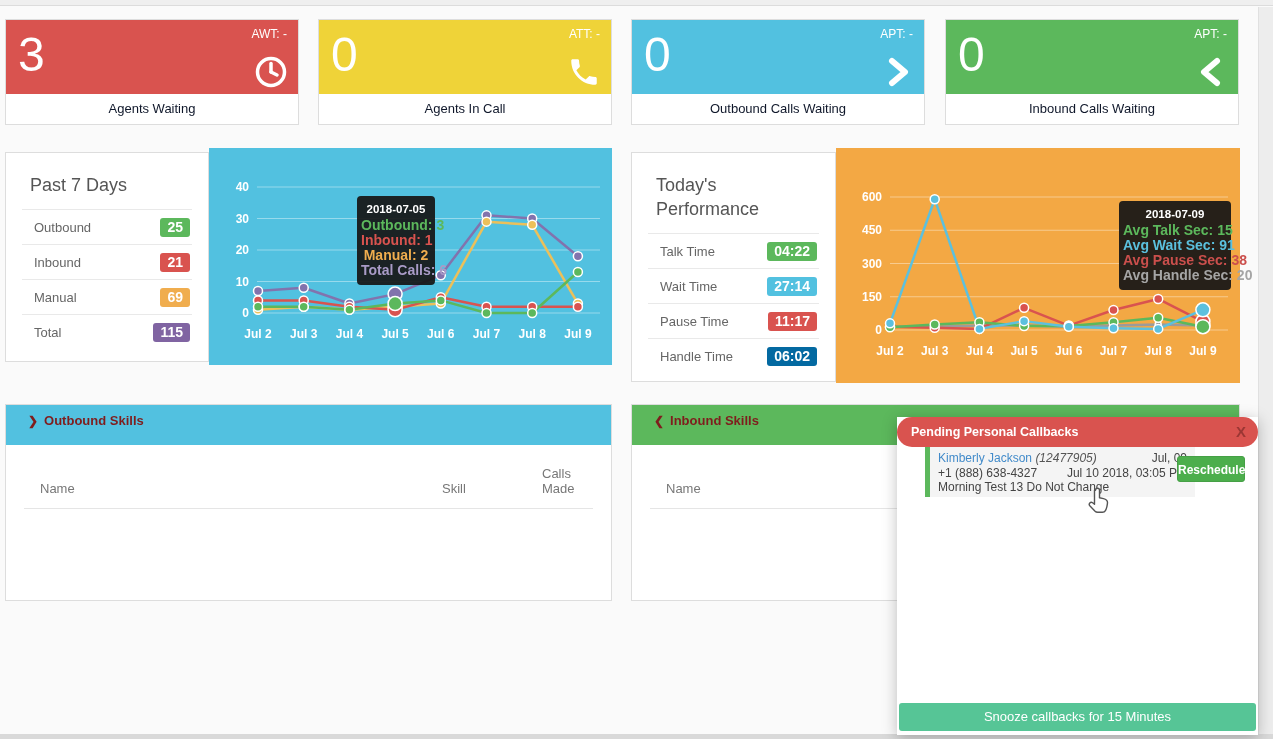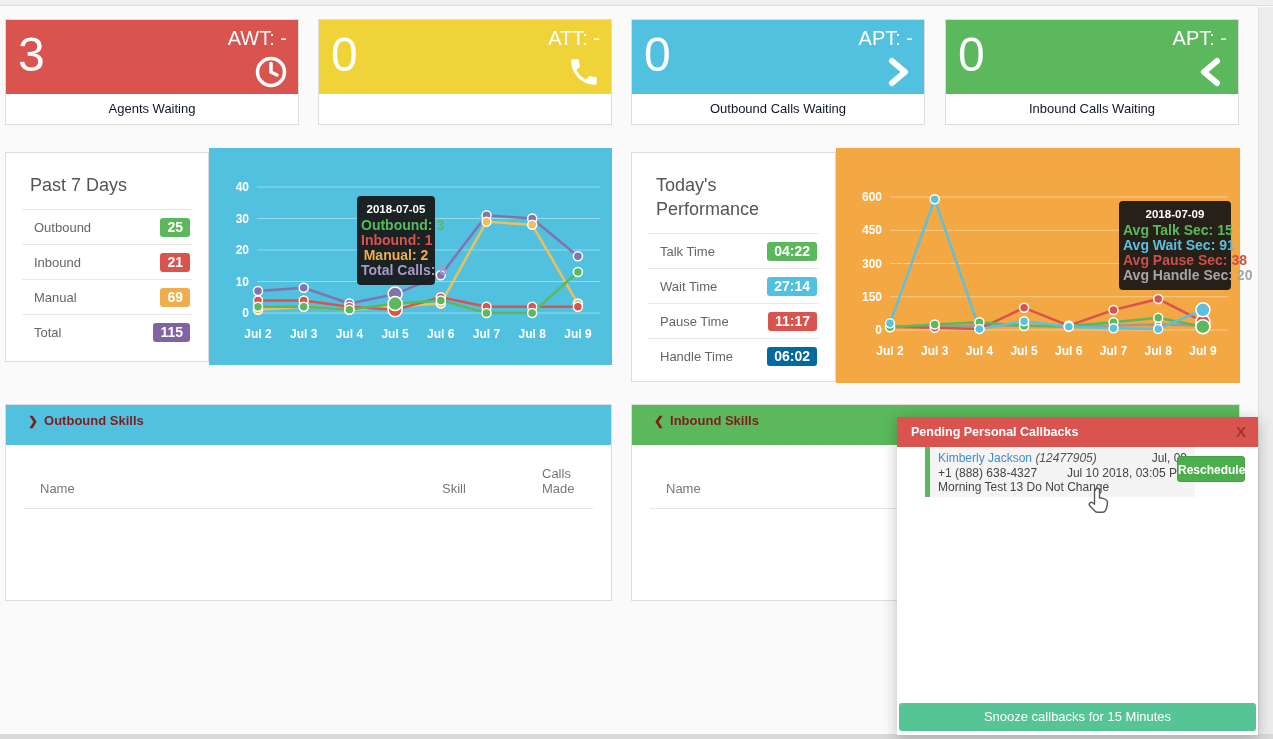"AWT: -" .stat-metric { font-size: 20px -> 12px }
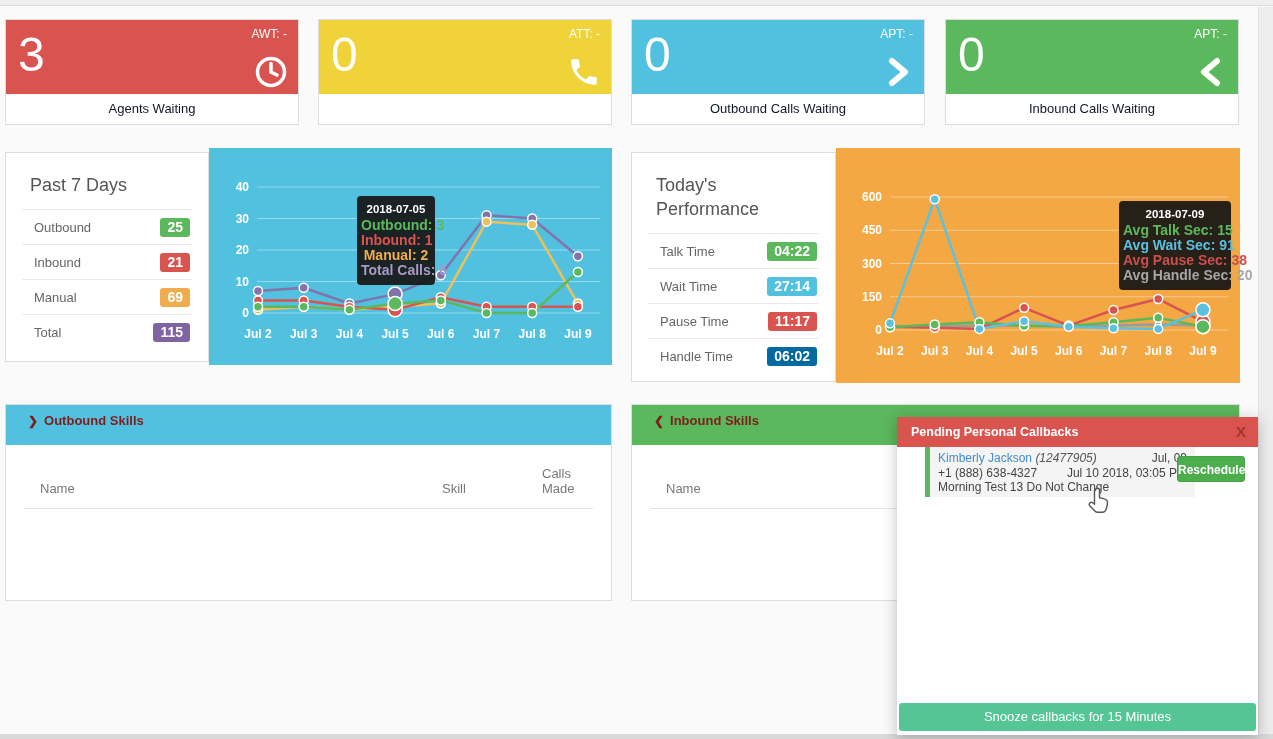"Agents In Call" div.stat-label { html: none -> <div>Agents In Call</div> }
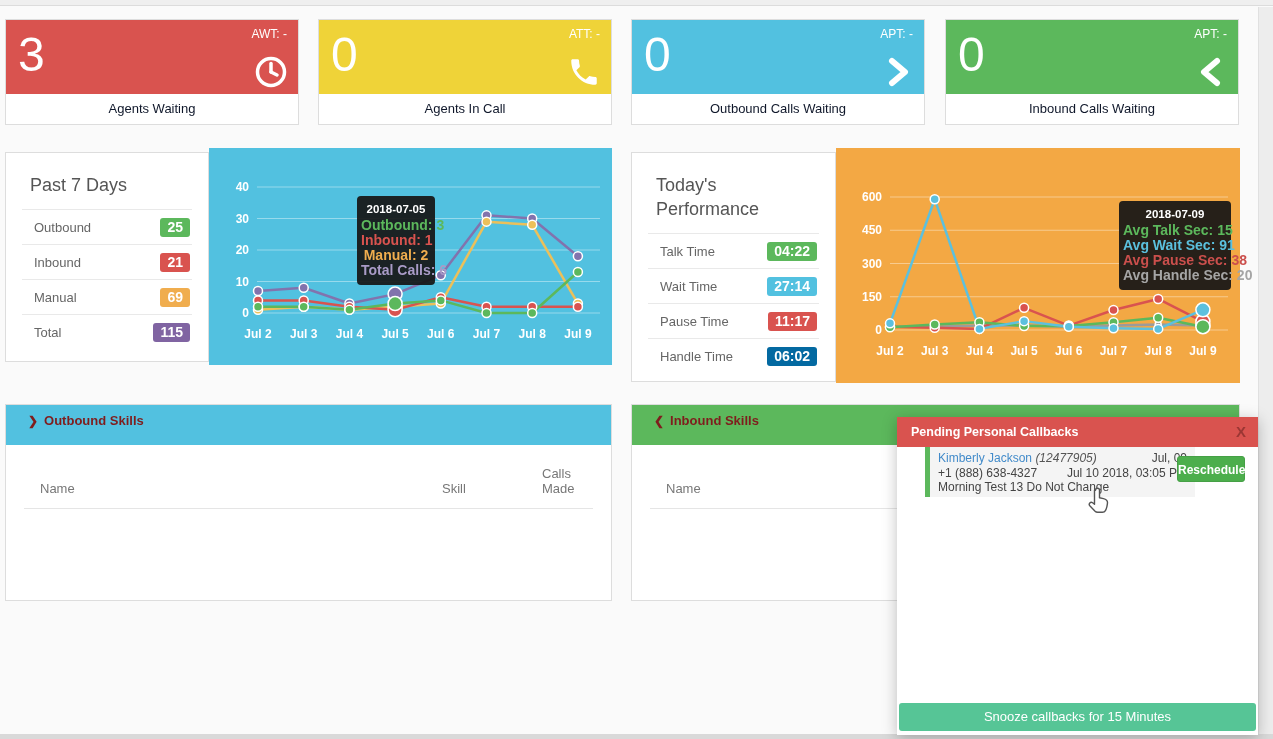"Pending Personal Callbacks" .popup-header { border-radius: none -> 15px }
